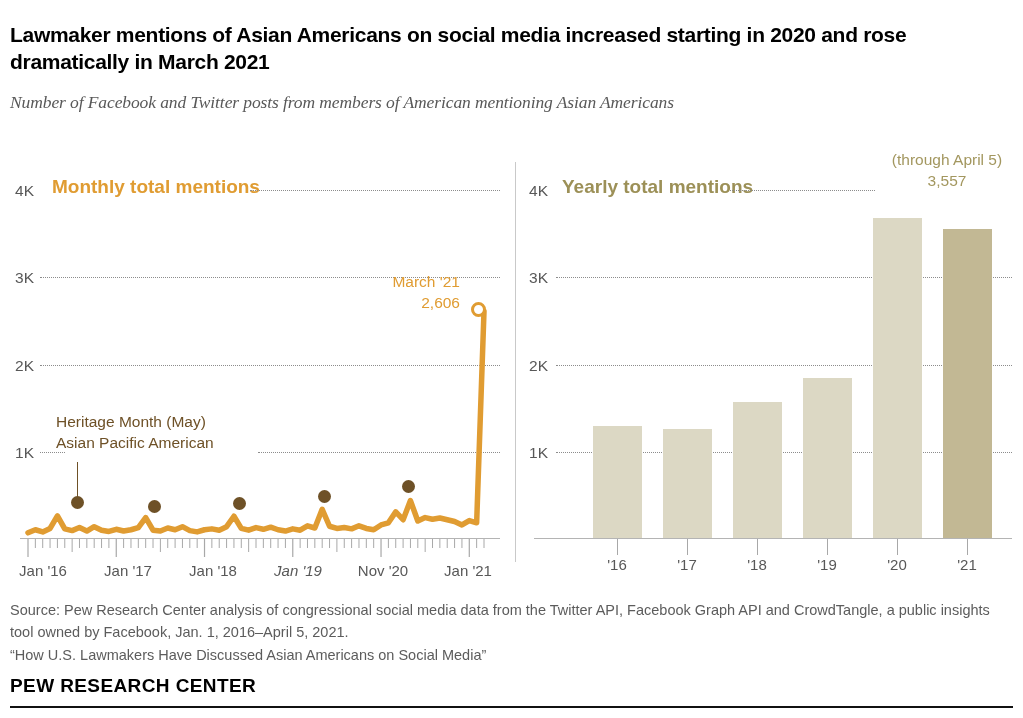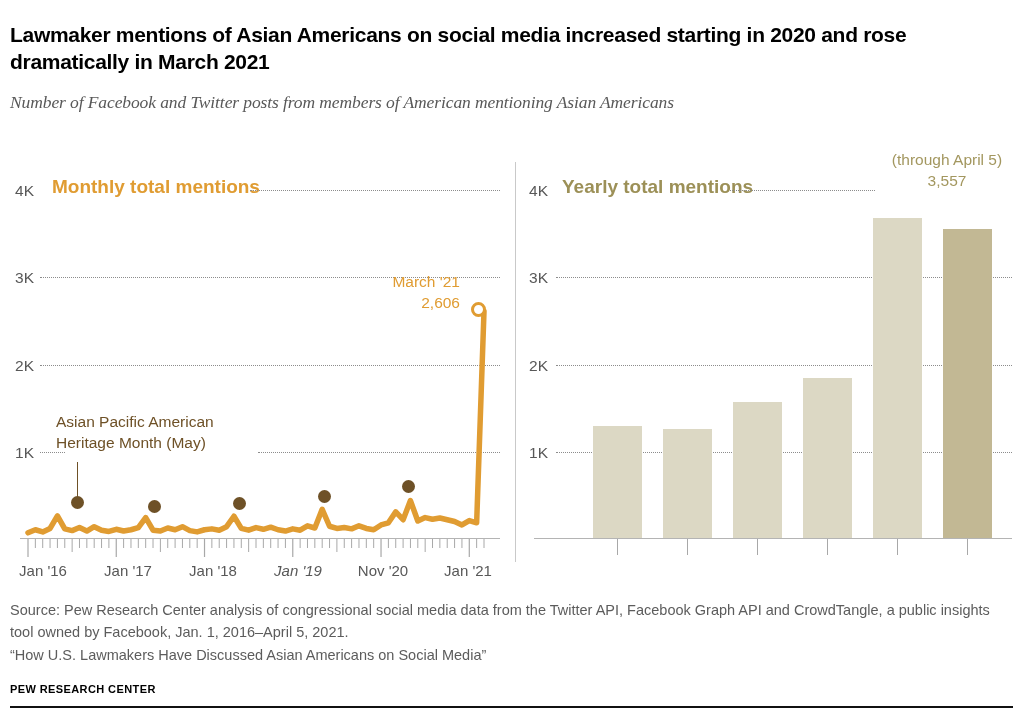"Asian Pacific American" div { order: before "Heritage Month (May)" -> after "Heritage Month (May)" }
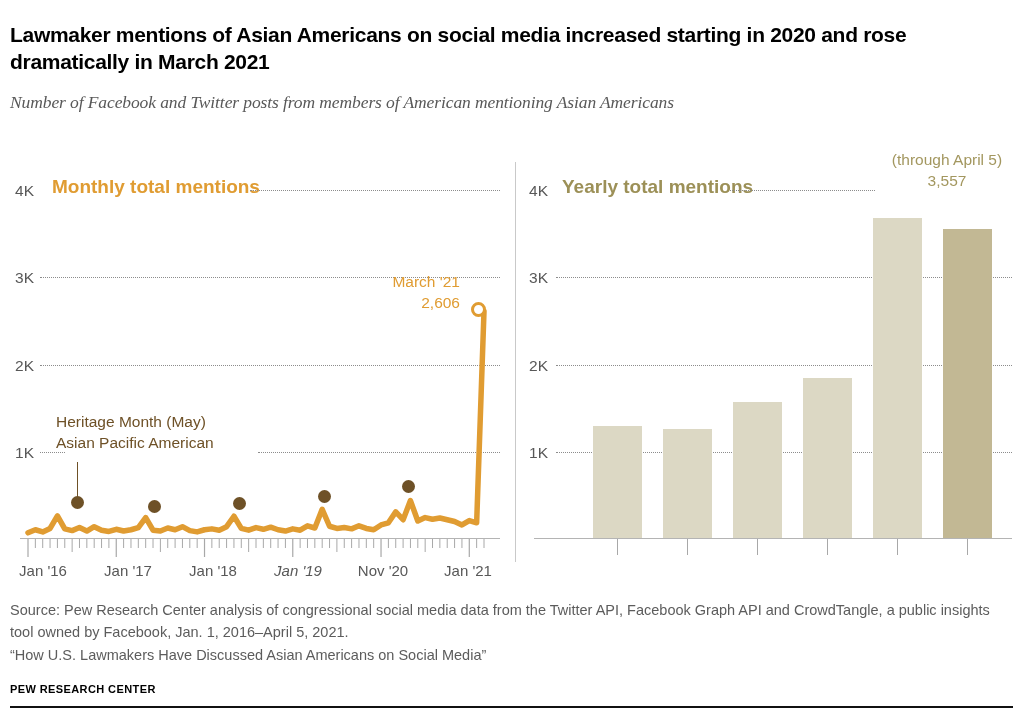"'16" div { html: none -> <div> <div>'16</div> <div>'17</div> <div>'18</div> <div>'19</div> <div>'20</div> <div>'21</div> </div> }
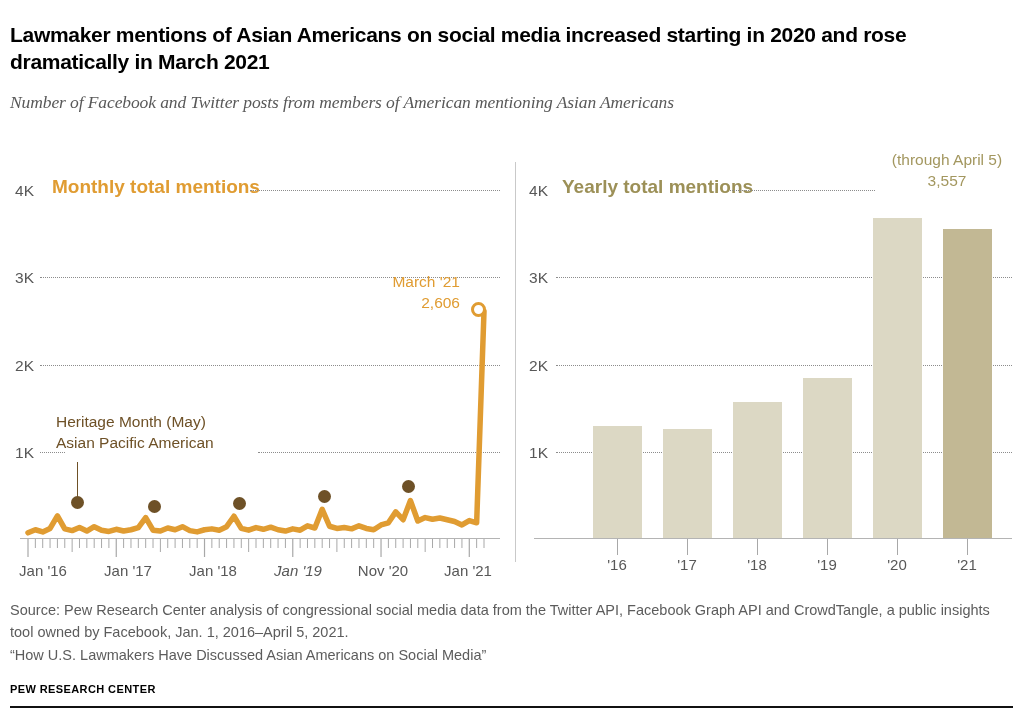"PEW RESEARCH CENTER" .brand { font-size: 11px -> 19px; margin-top: 16px -> 8px }
